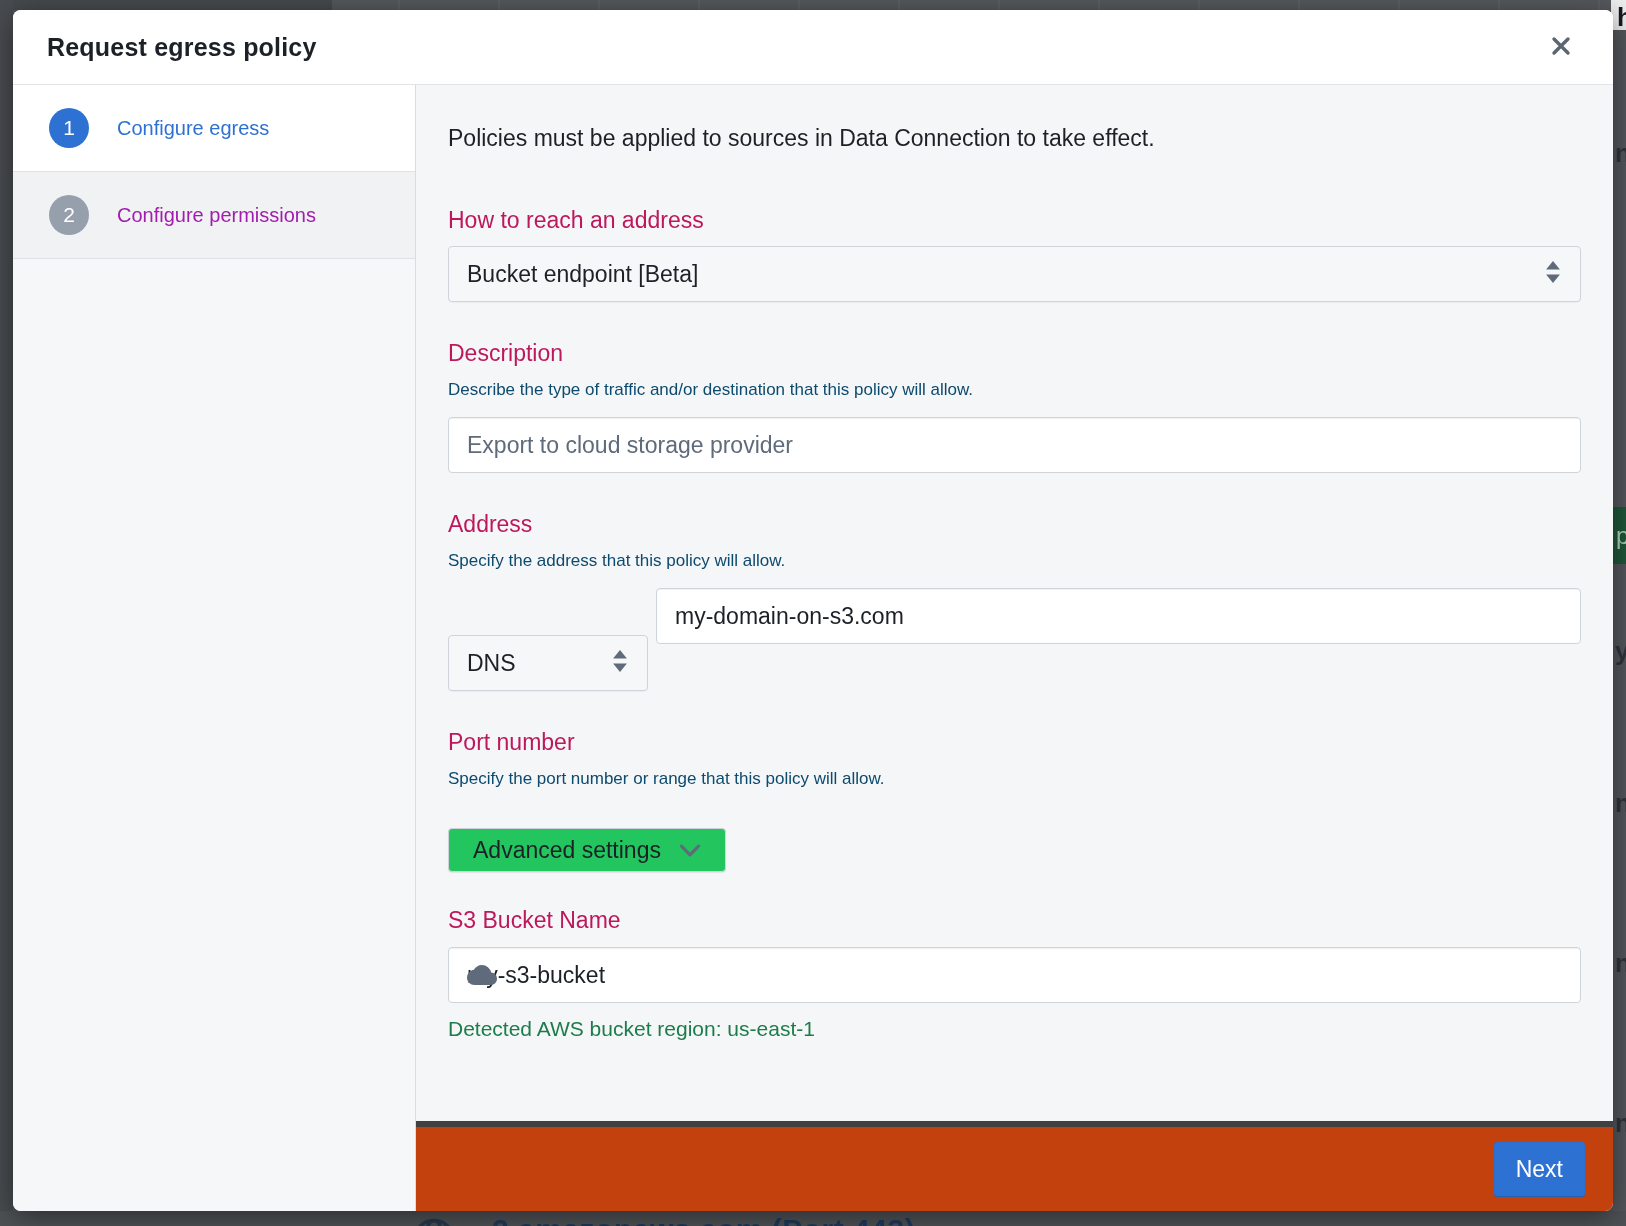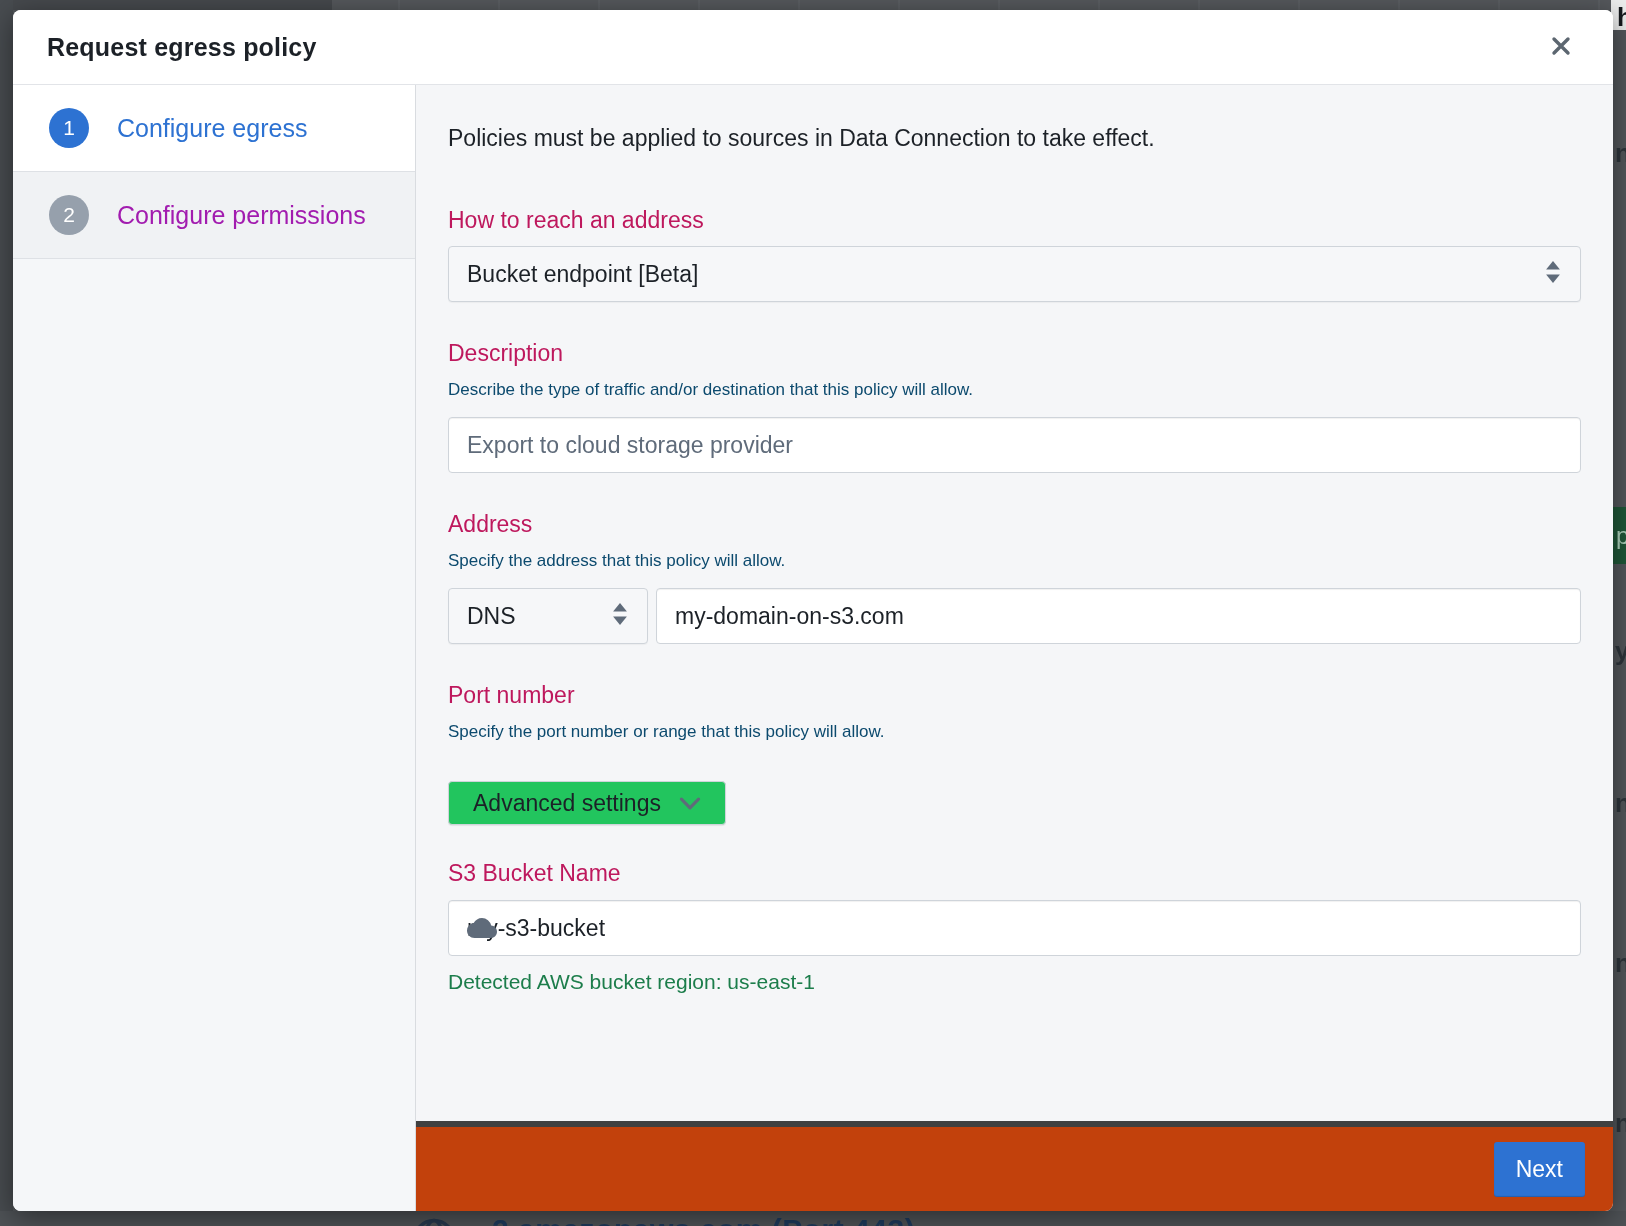"Configure egress" .step-label { font-size: 25px -> 20px }
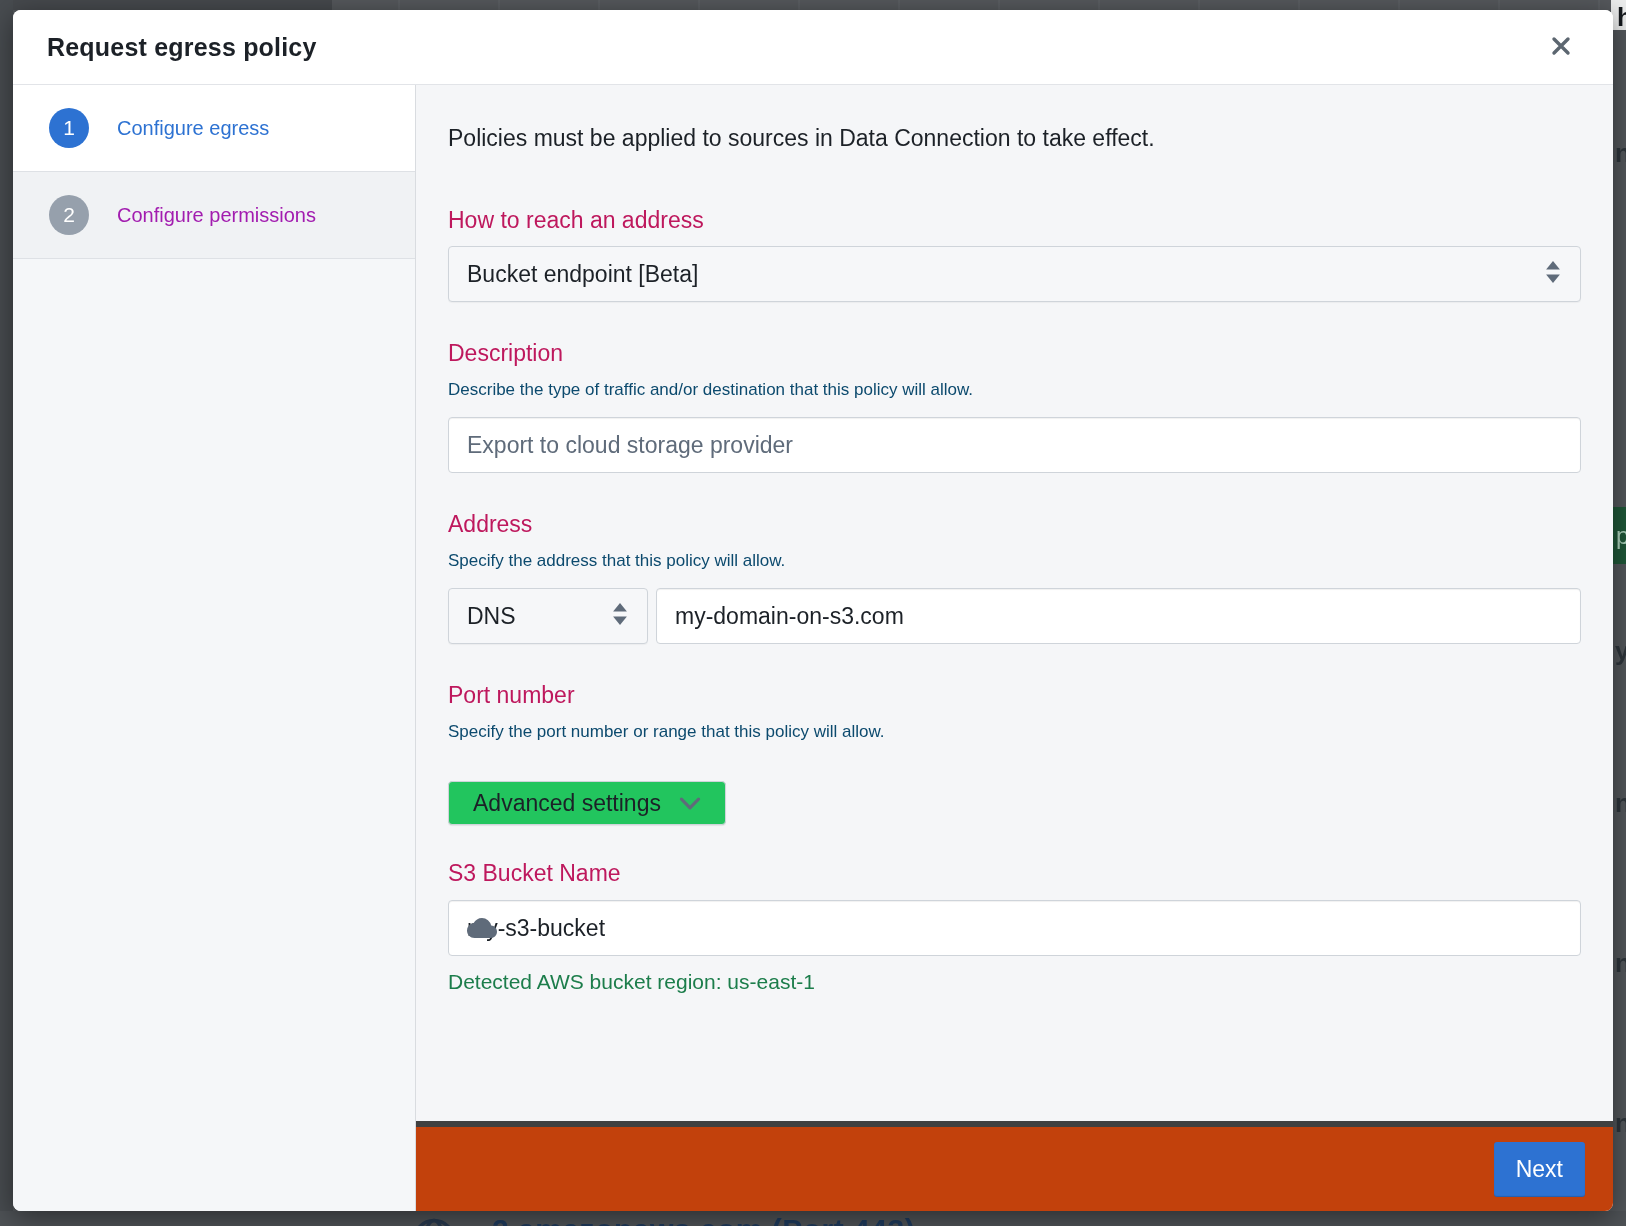"DNS" .select-box { margin-top: none -> 47px }
